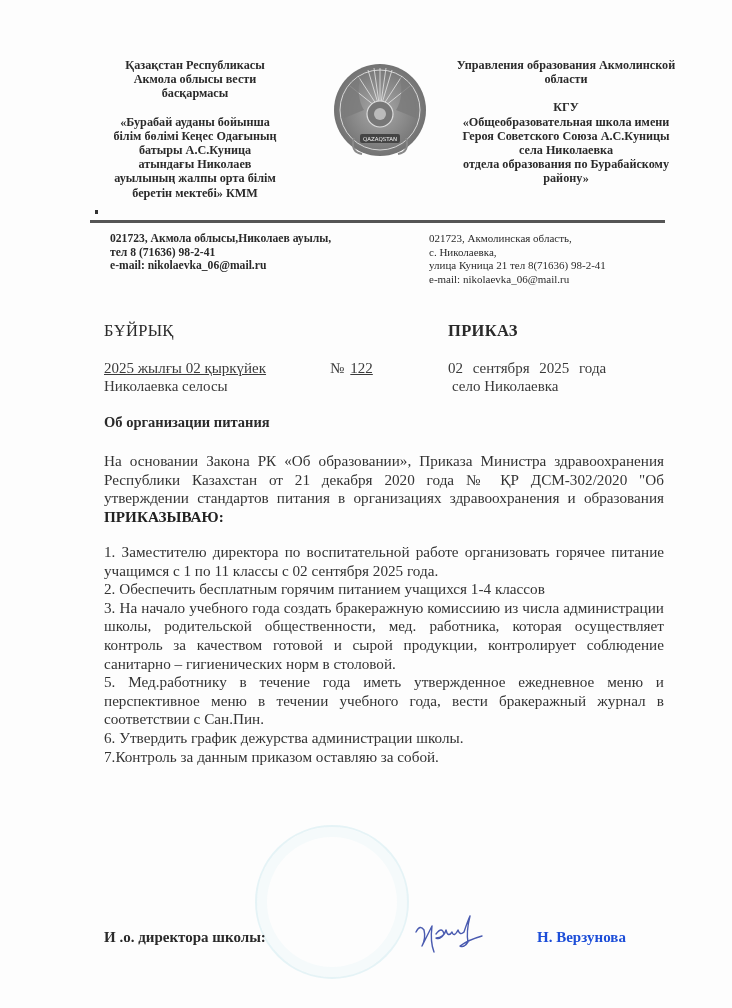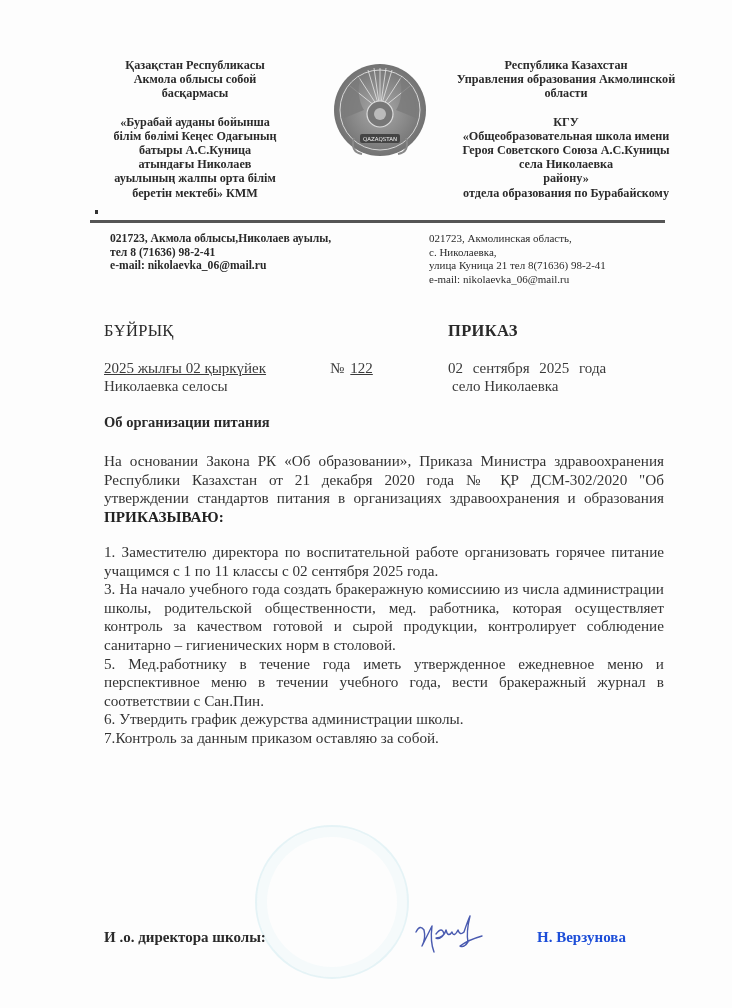"Республика Казахстан" div { html: <div>Республика Казахстан</div> -> none }
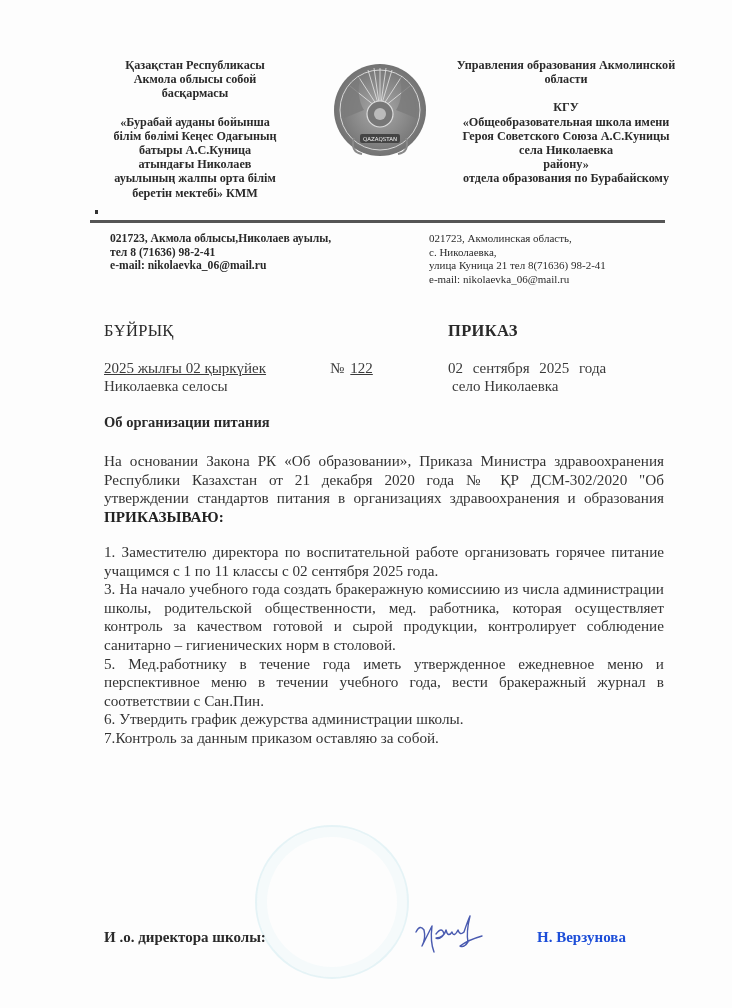"Акмола облысы собой" div { text: собой -> вести }
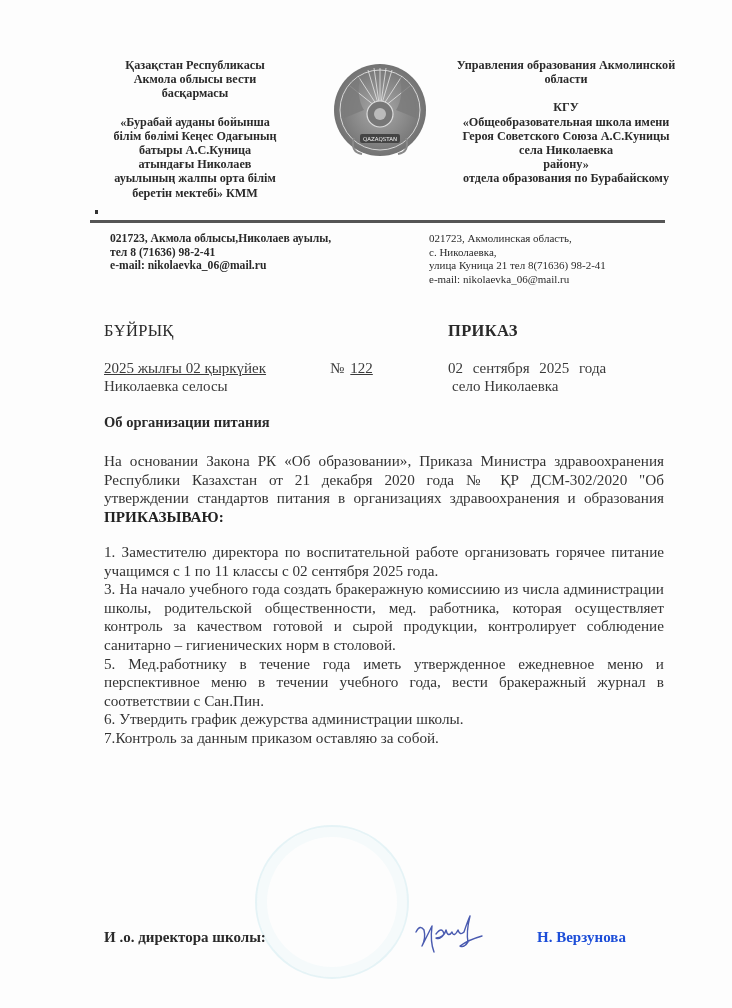"району»" div { order: before "отдела образования по Бурабайскому" -> after "отдела образования по Бурабайскому" }
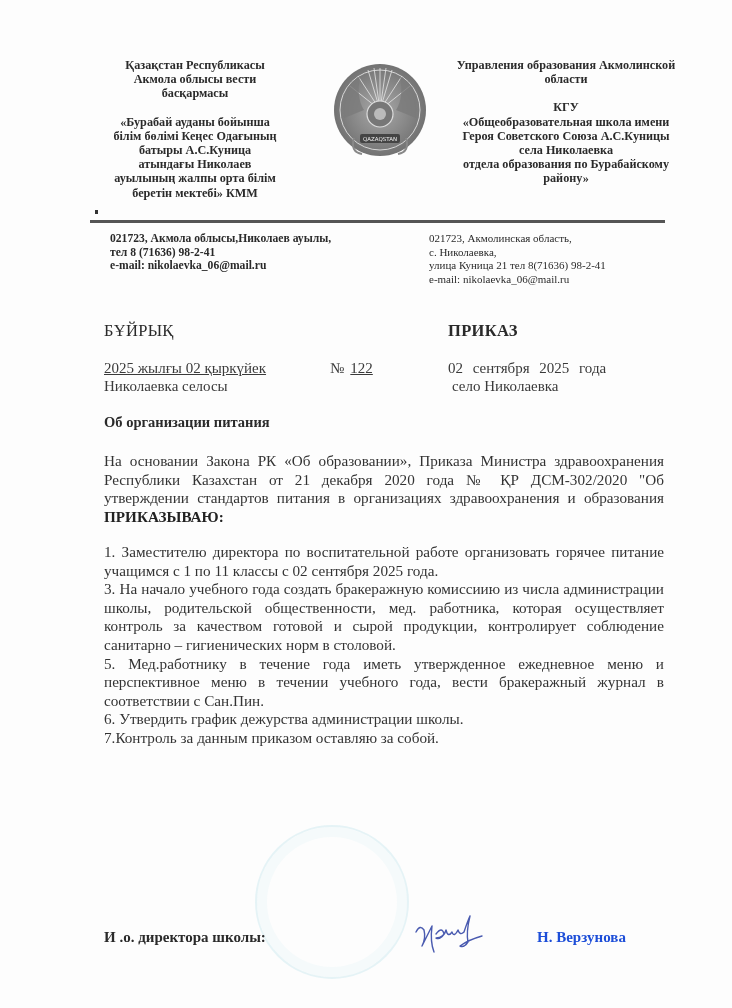"2. Обеспечить бесплатным горячим" p { html: none -> <p>2. Обеспечить бесплатным горячим питанием учащихся 1-4 классов</p> }
